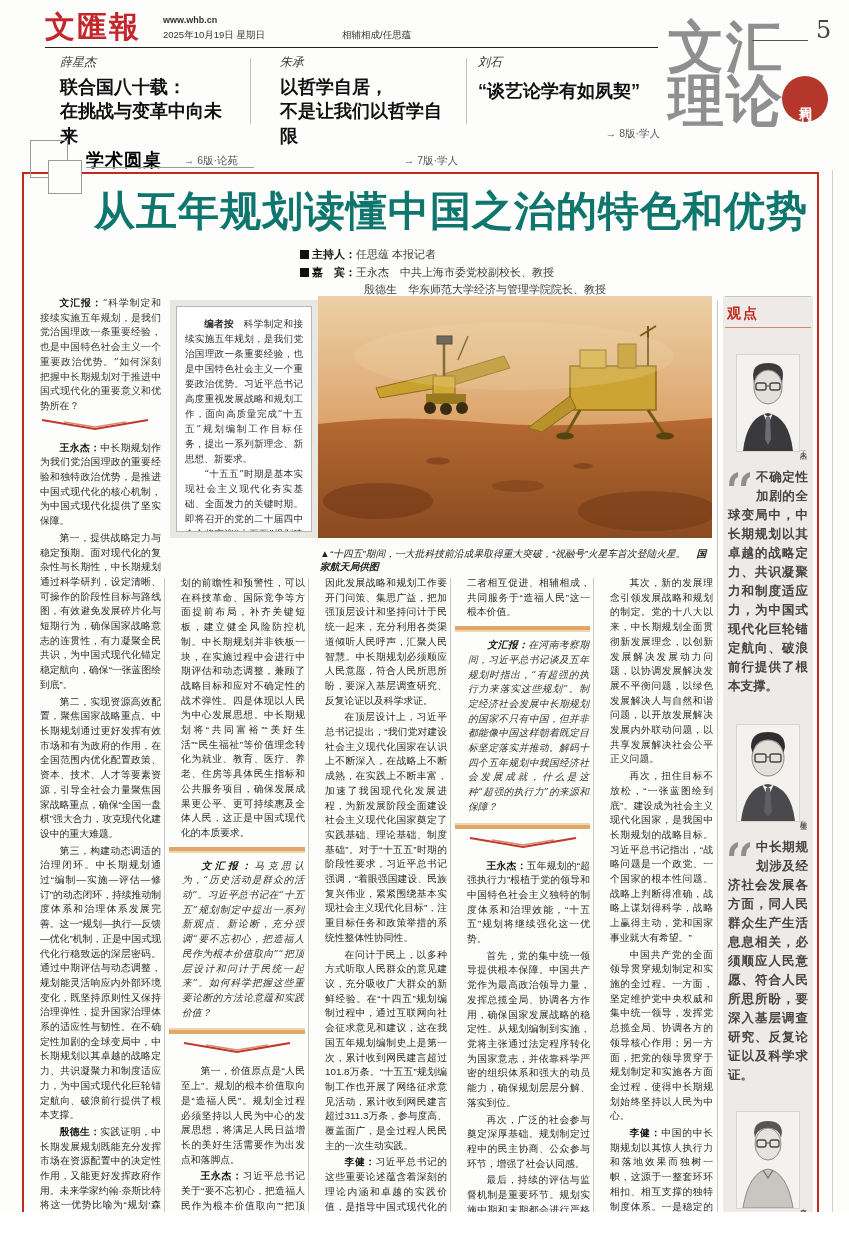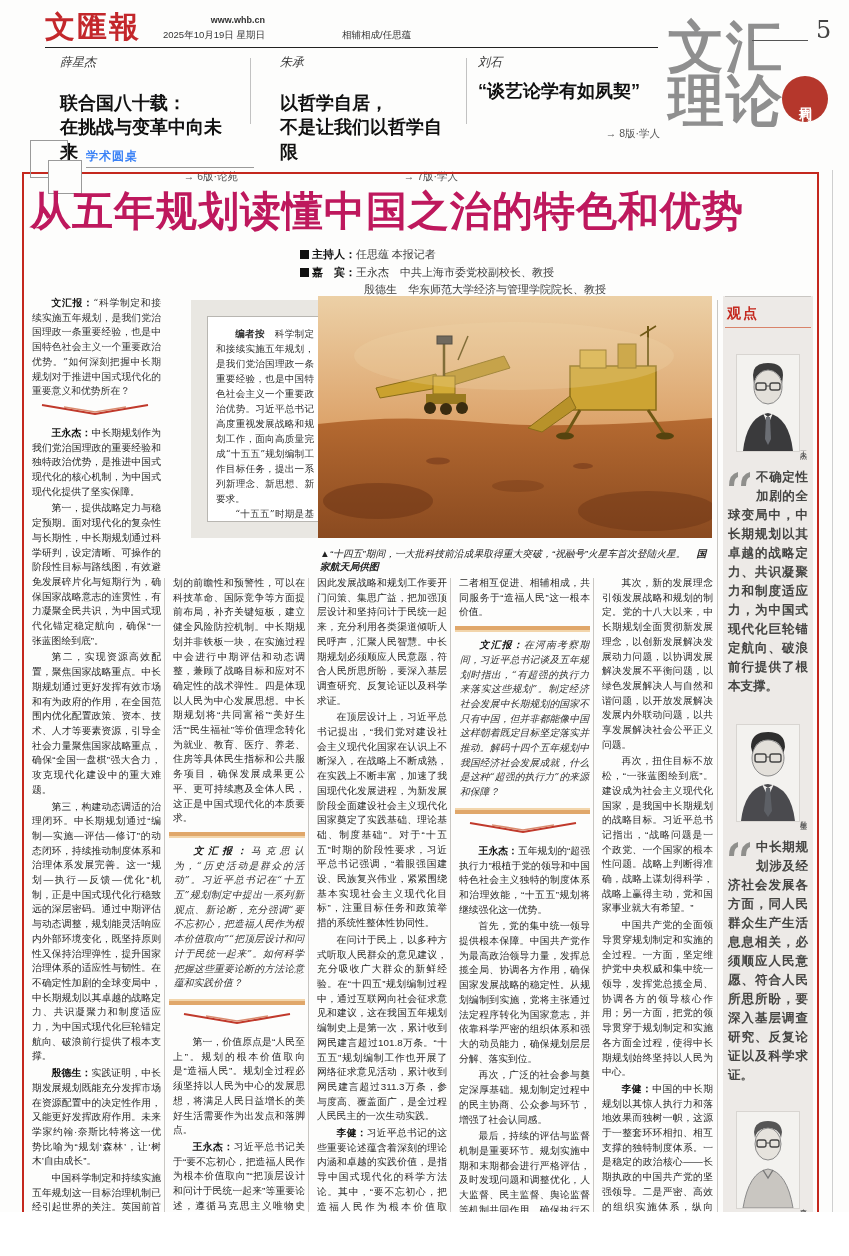"www.whb.cn" div.abs { text-align: right -> none }
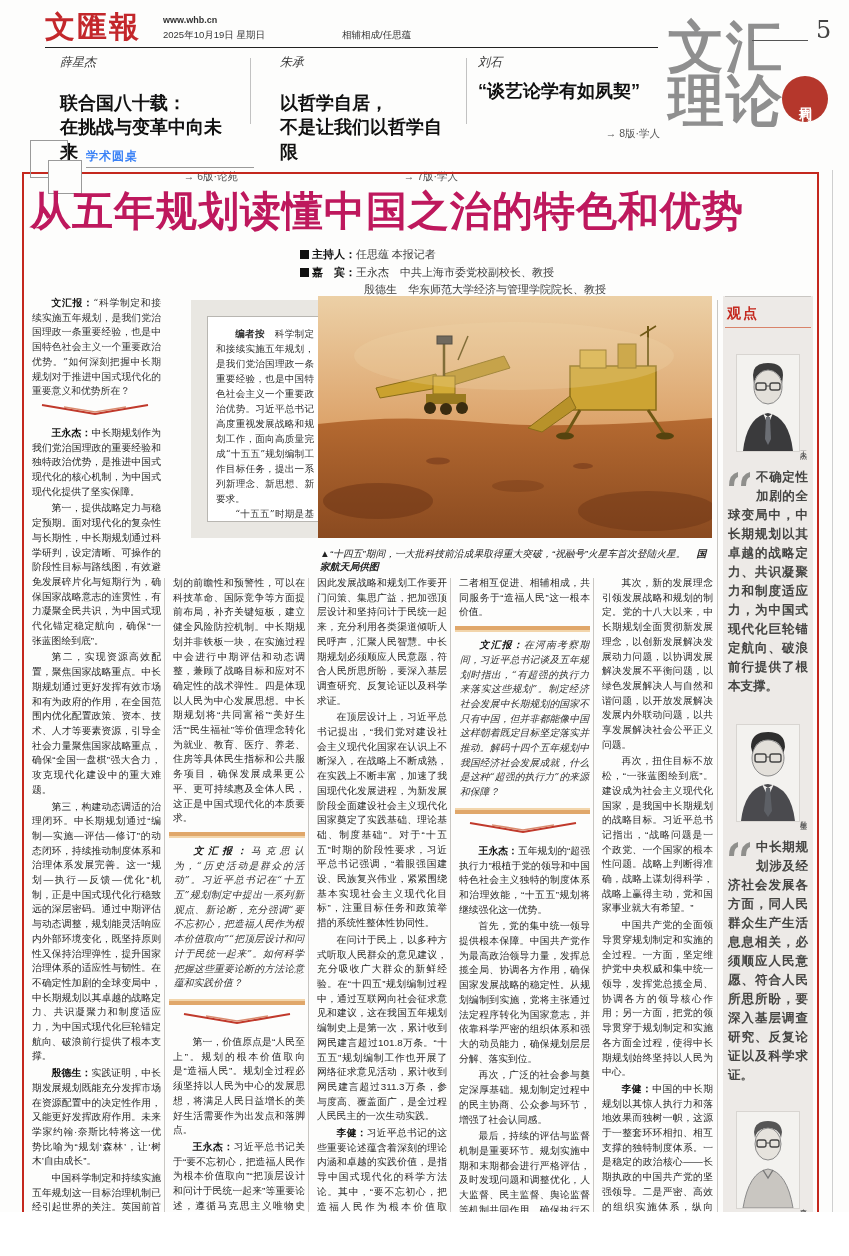"联合国八十载：" .teaser .ttl { margin-top: 20px -> 4px }
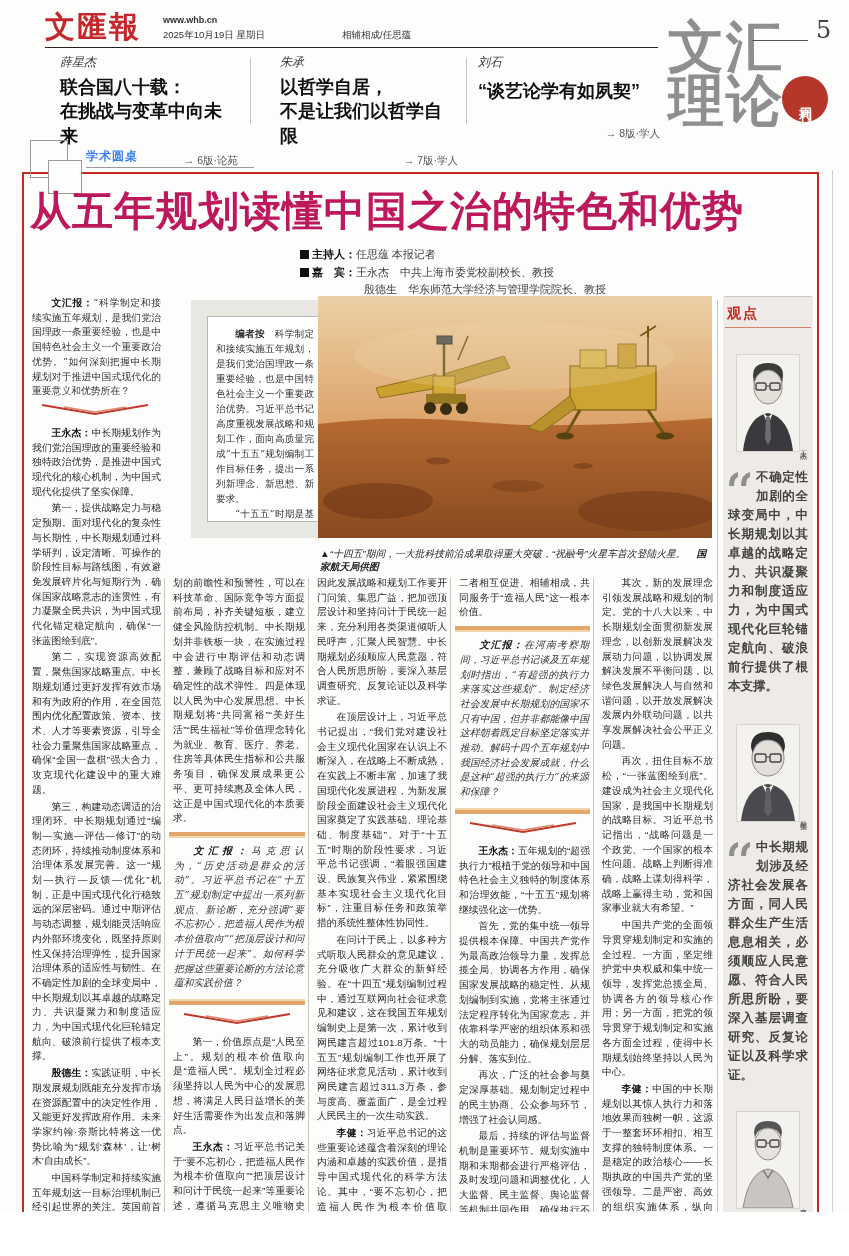"学术圆桌" .kicker { color: #3b82f6 -> #000000; font-size: 12px -> 18px }
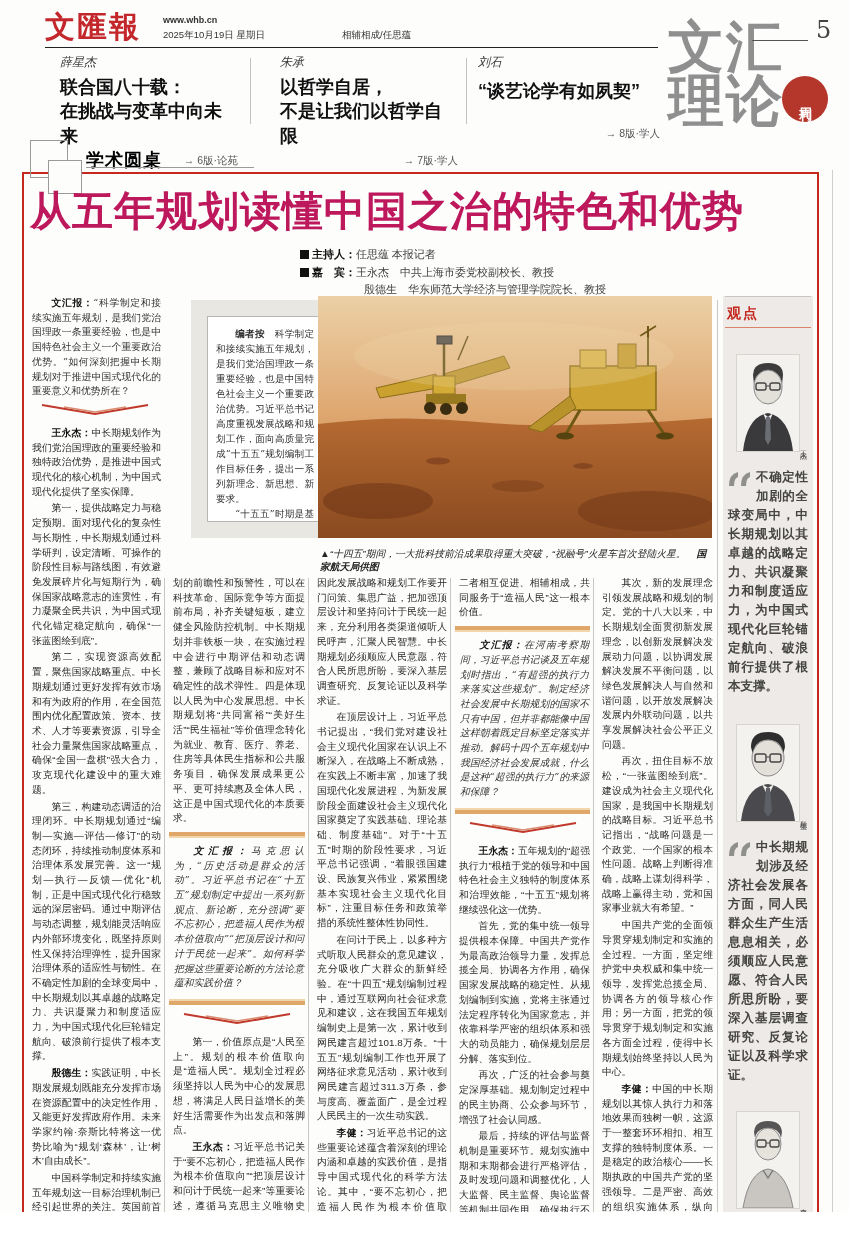"从五年规划读懂中国之治的特色和优势" .main-title { color: #be185d -> #0f766e; text-align: left -> right }
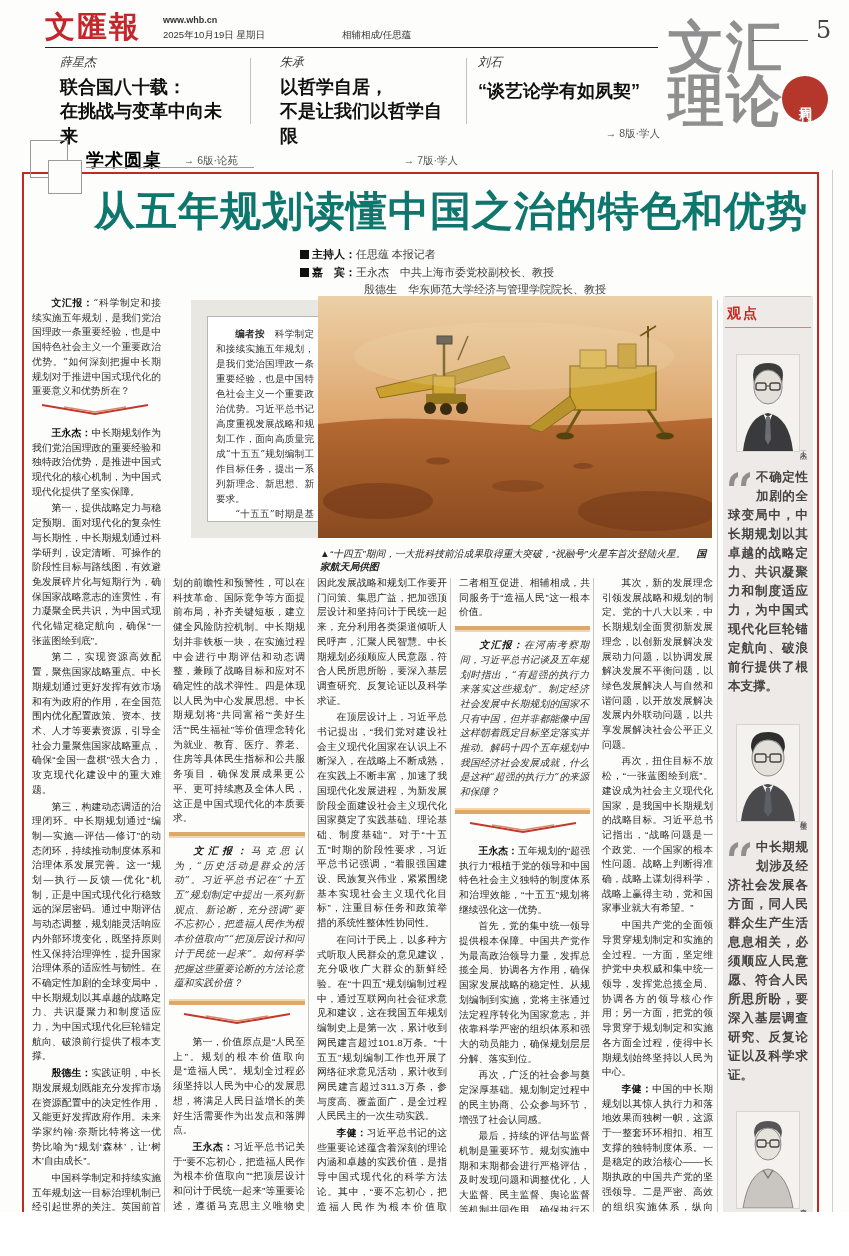"任思蕴 本报记者" .hosts .nm { font-family: Liberation Serif, serif -> Liberation Sans, sans-serif }
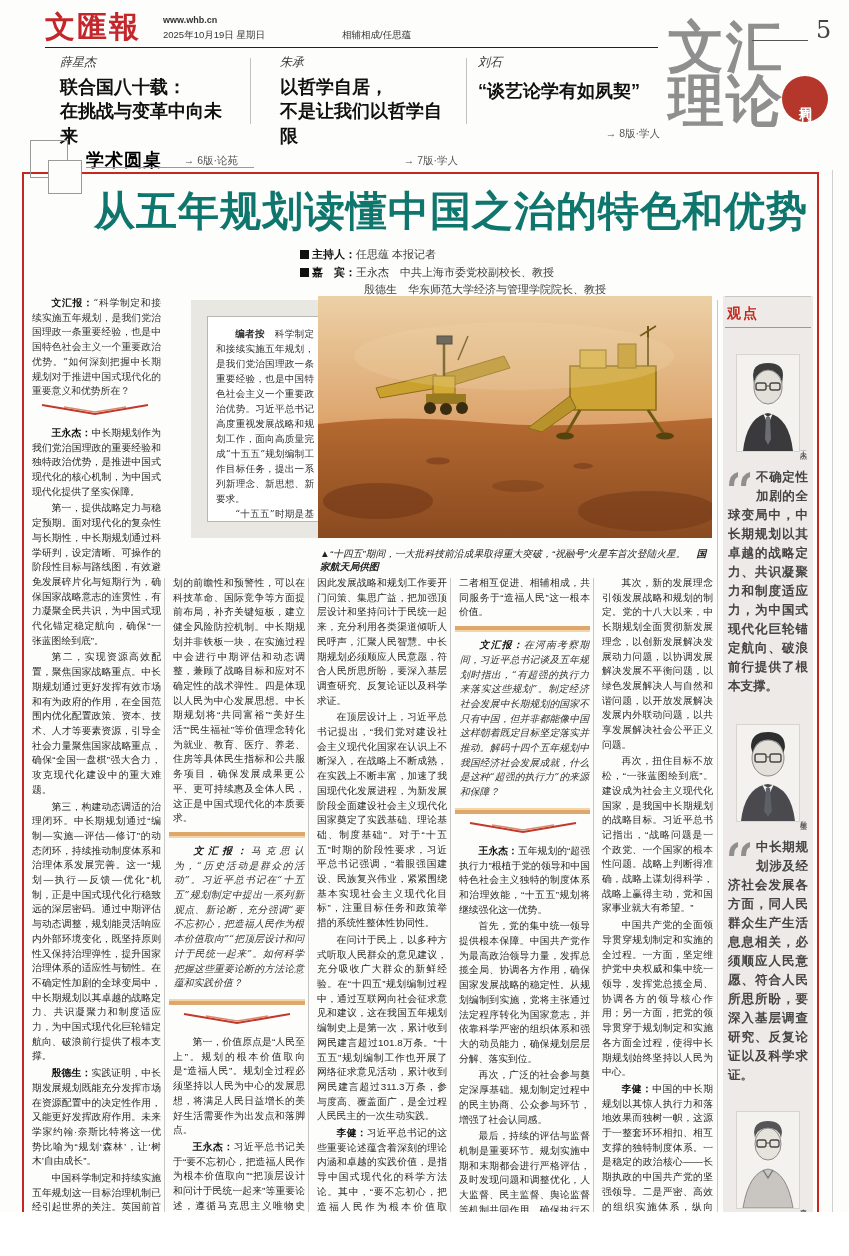"文汇报：“科学制定和接续实施五年规划，是我们党治国理政一条重要经验，也是中国特色" .col p { margin: 0 0 2px 4px -> 0 0 2px 12px }
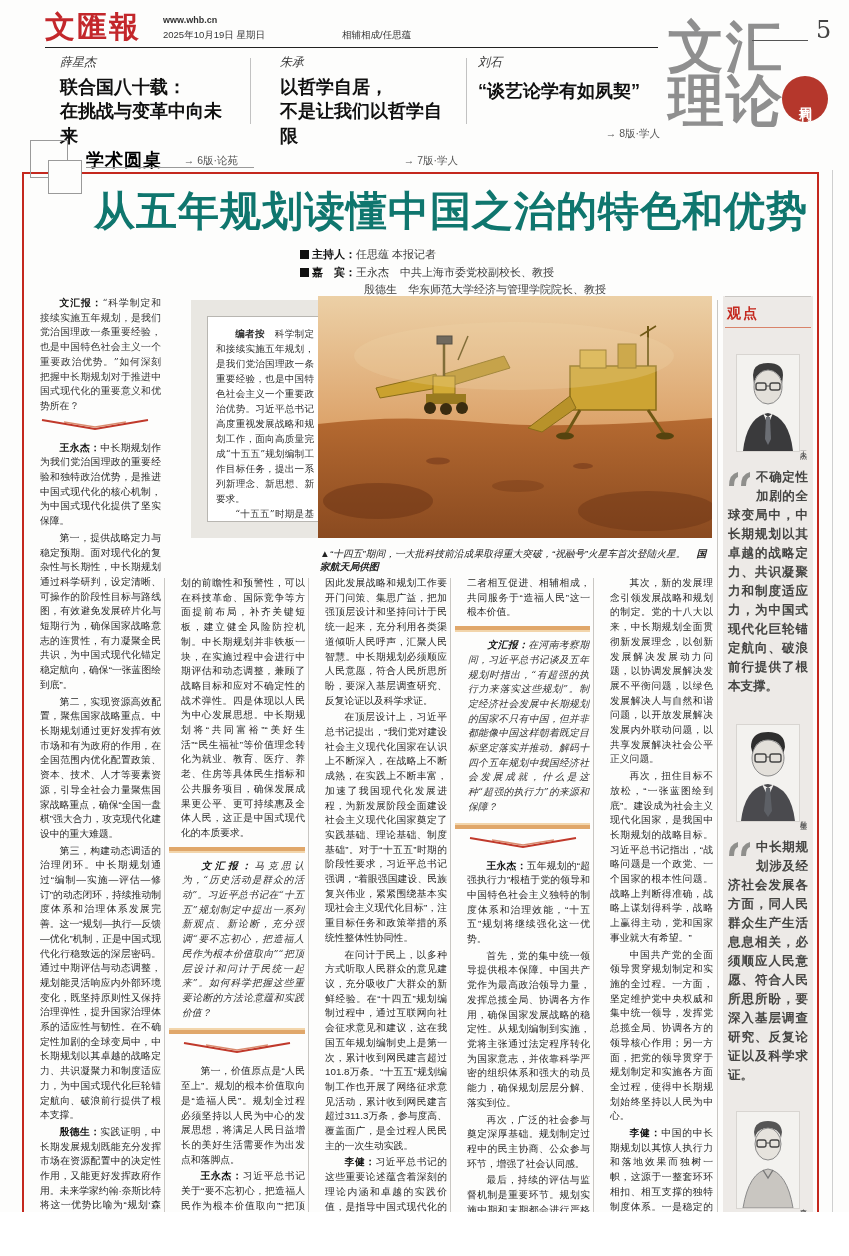"编者按" .edbox-out { margin-left: 21px -> none; padding: 16px -> 6px }
